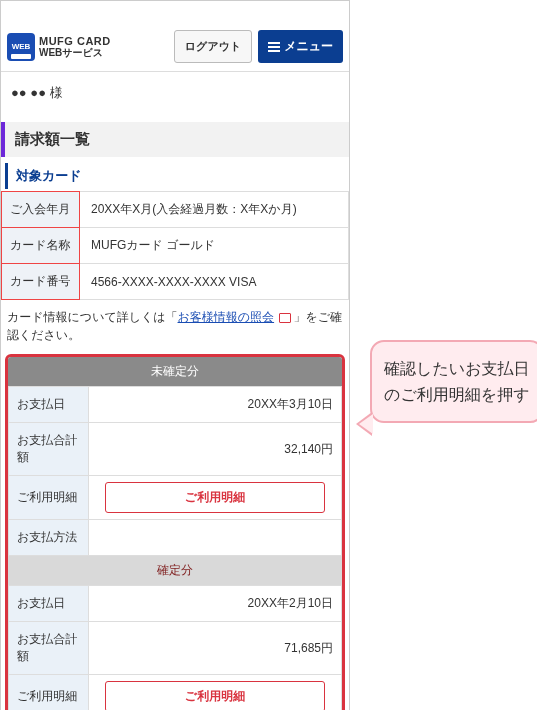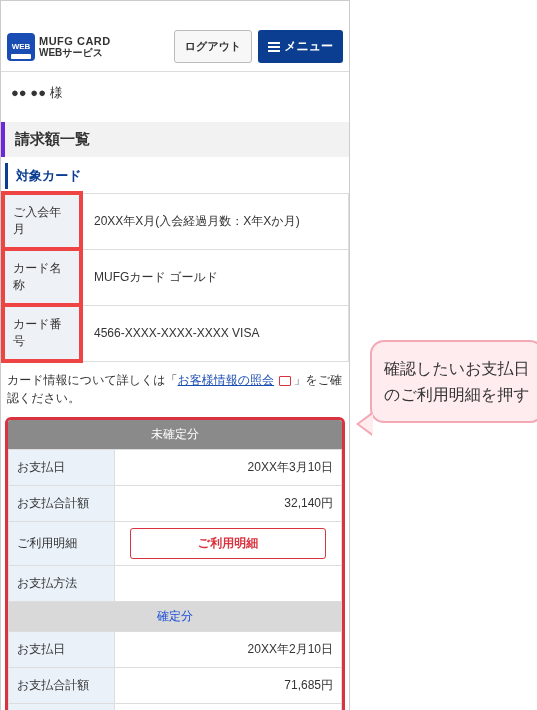"ご入会年月" table.info th { border: 4px solid #ef4444 -> 1px solid #ef4444 }
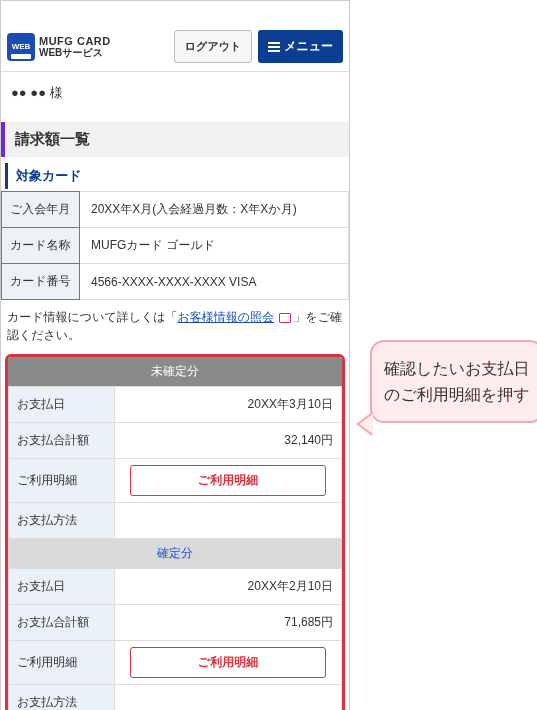"お支払日" table.bill th { width: 106px -> 80px }
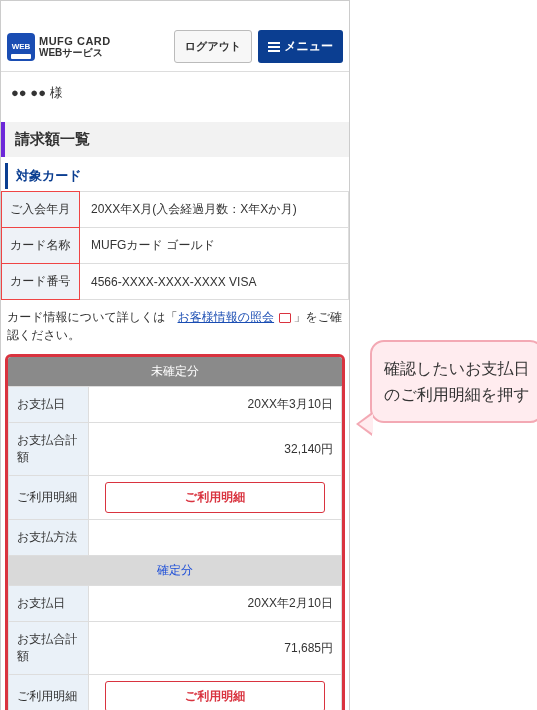"確定分" .grp-head.fixed { color: #1d4ed8 -> #7f1d1d }
